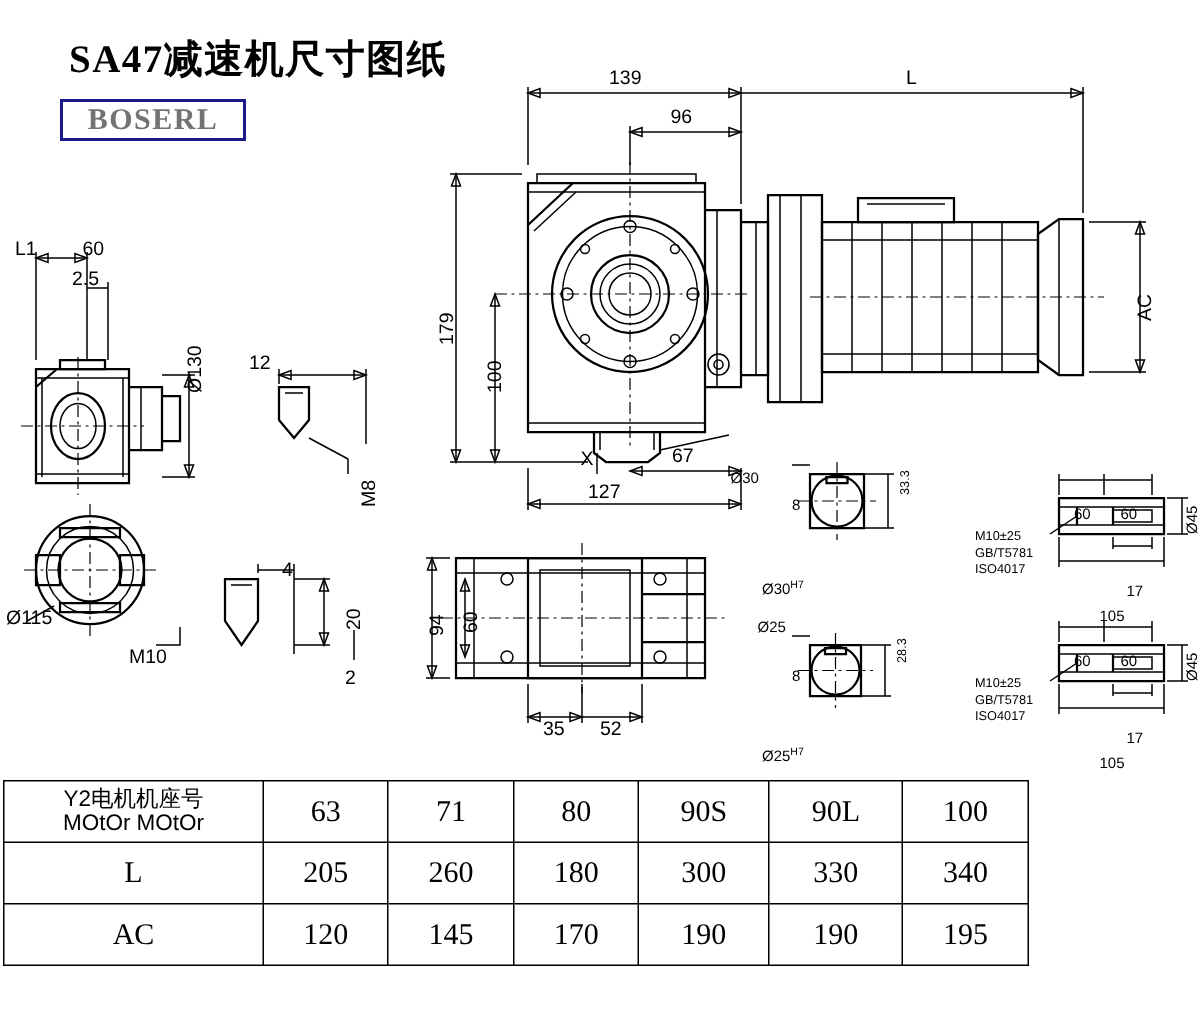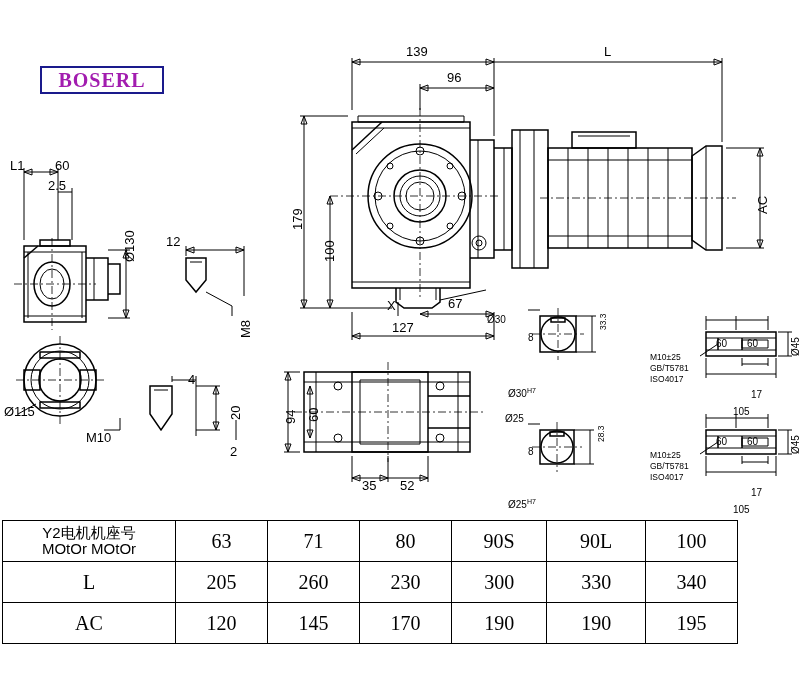"SA47减速机尺寸图纸" div.title { html: none -> <div>SA47减速机尺寸图纸</div> }
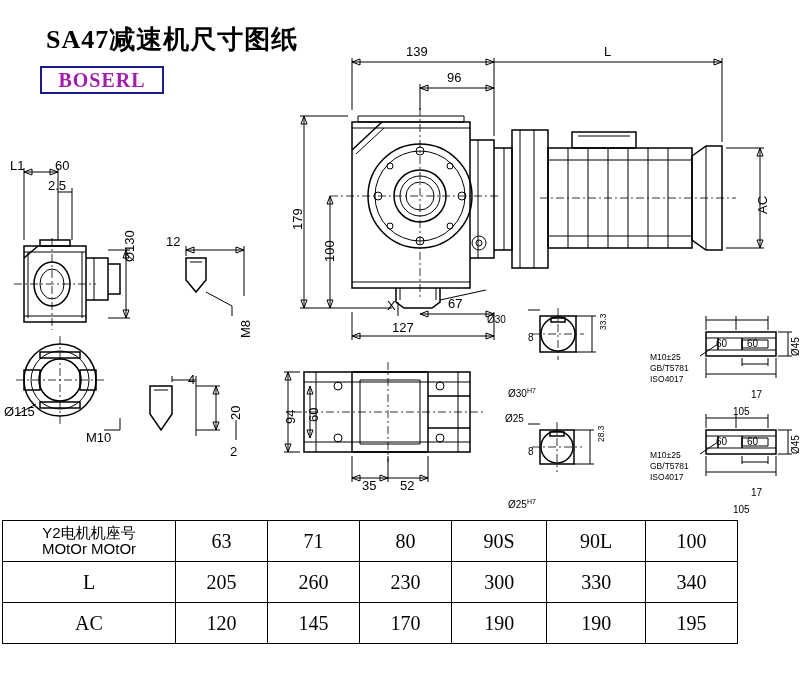"BOSERL" .logo-text { color: #a21caf -> #737373 }
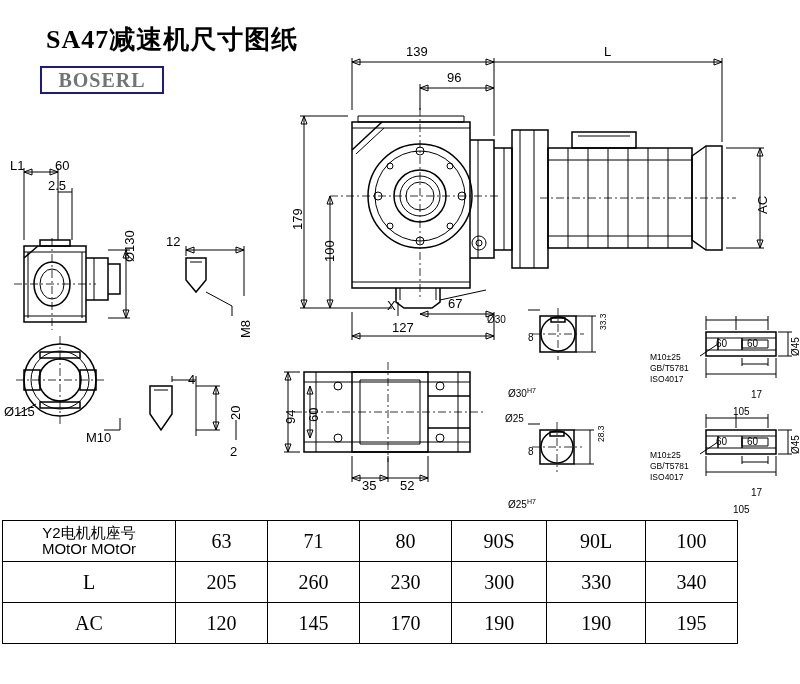"Y2电机机座号" .tbl { width: 736px -> 684px }
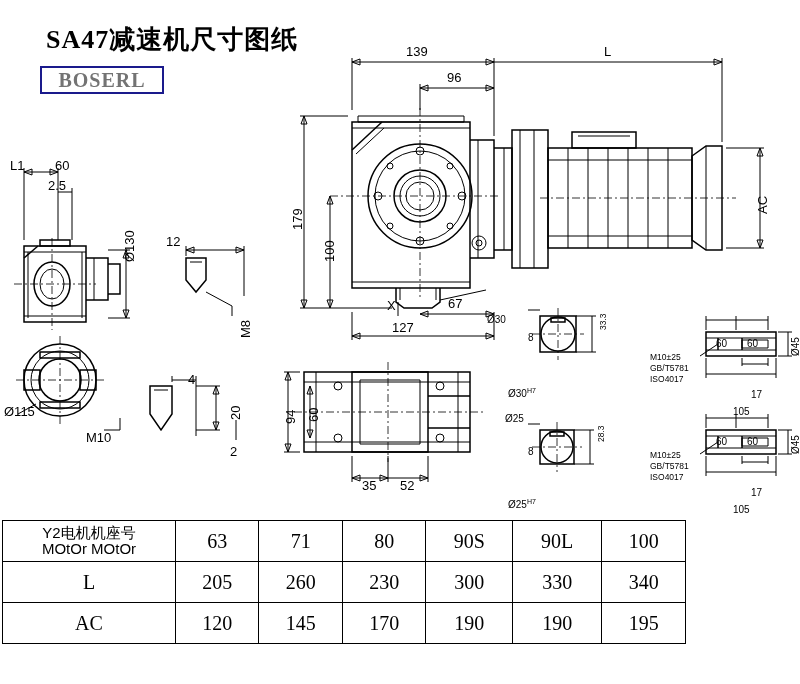"230" td { text: 230 -> 180 }
